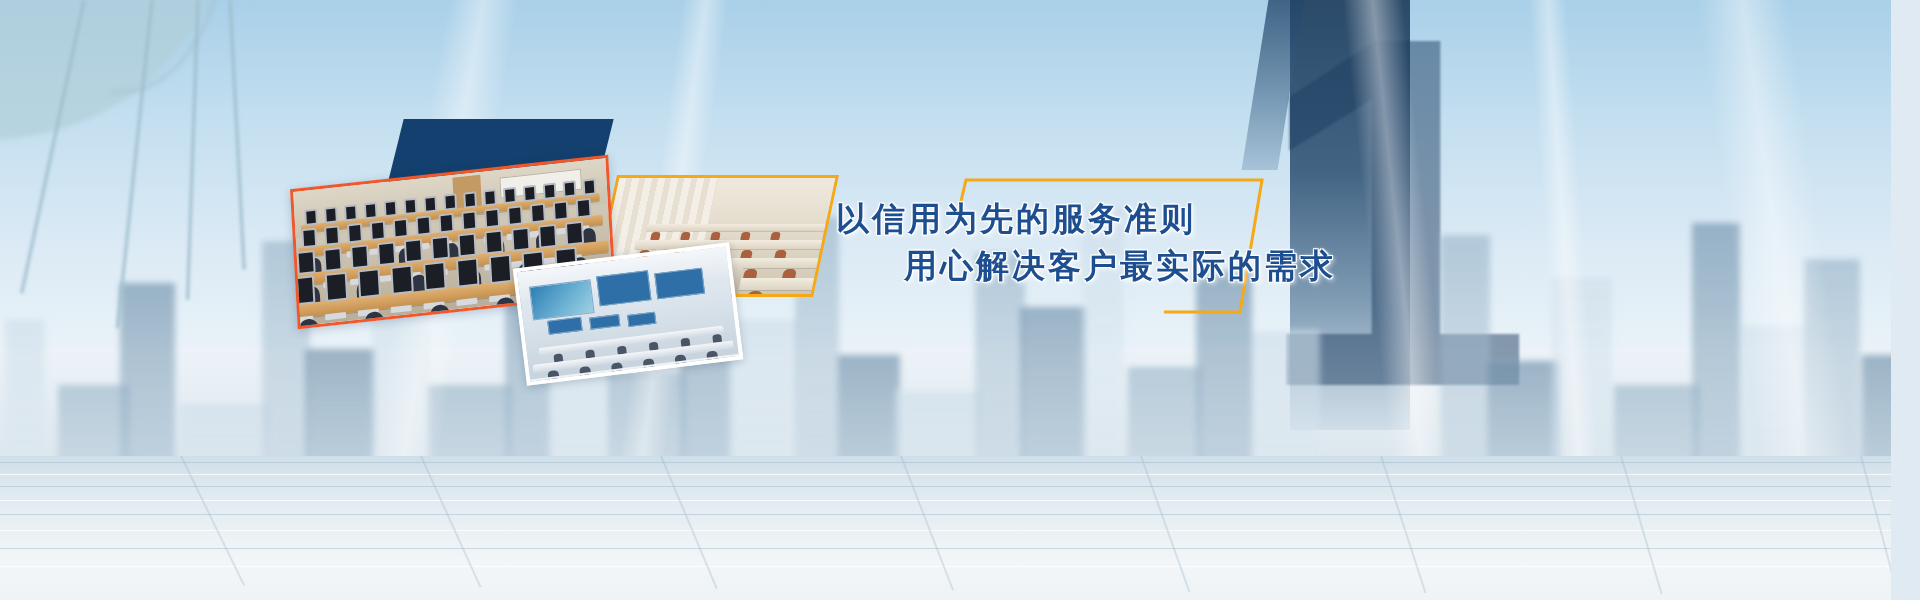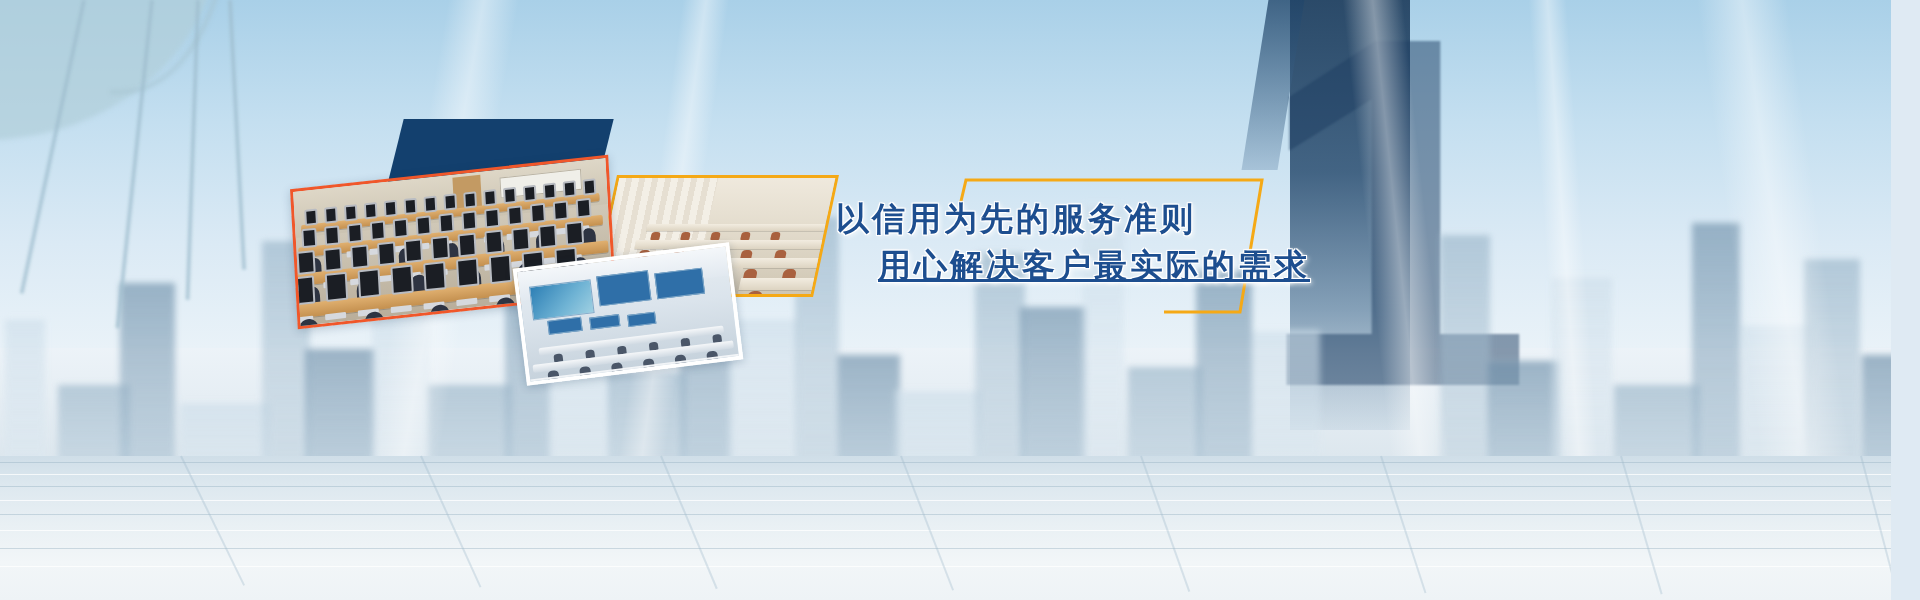"用心解决客户最实际的需求" .line2 { margin-left: 42px -> 68px; text-decoration: underline -> none }
